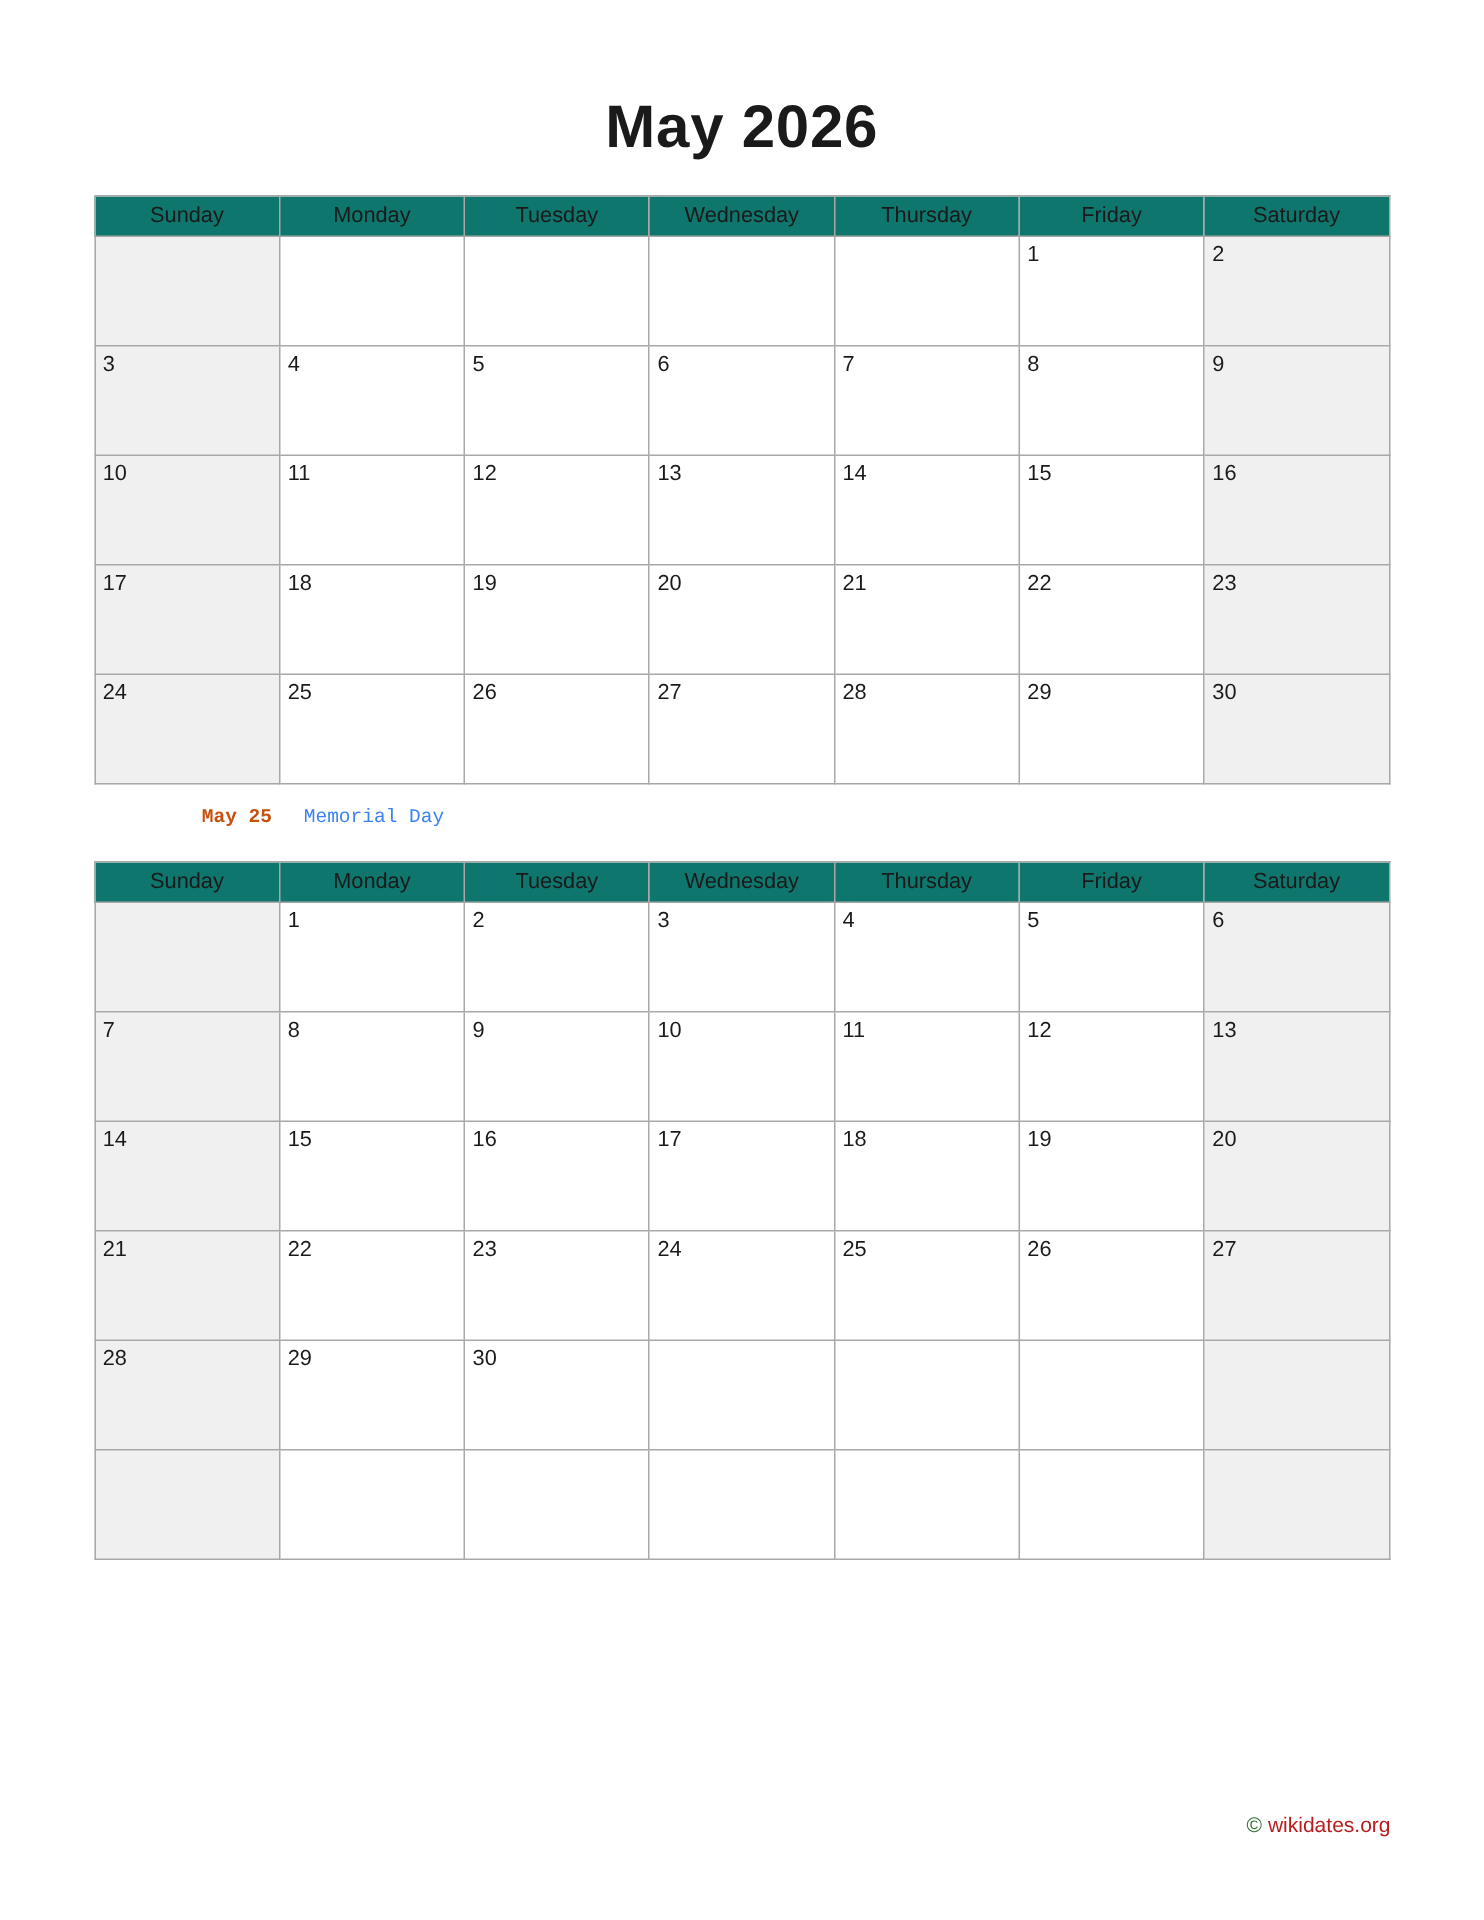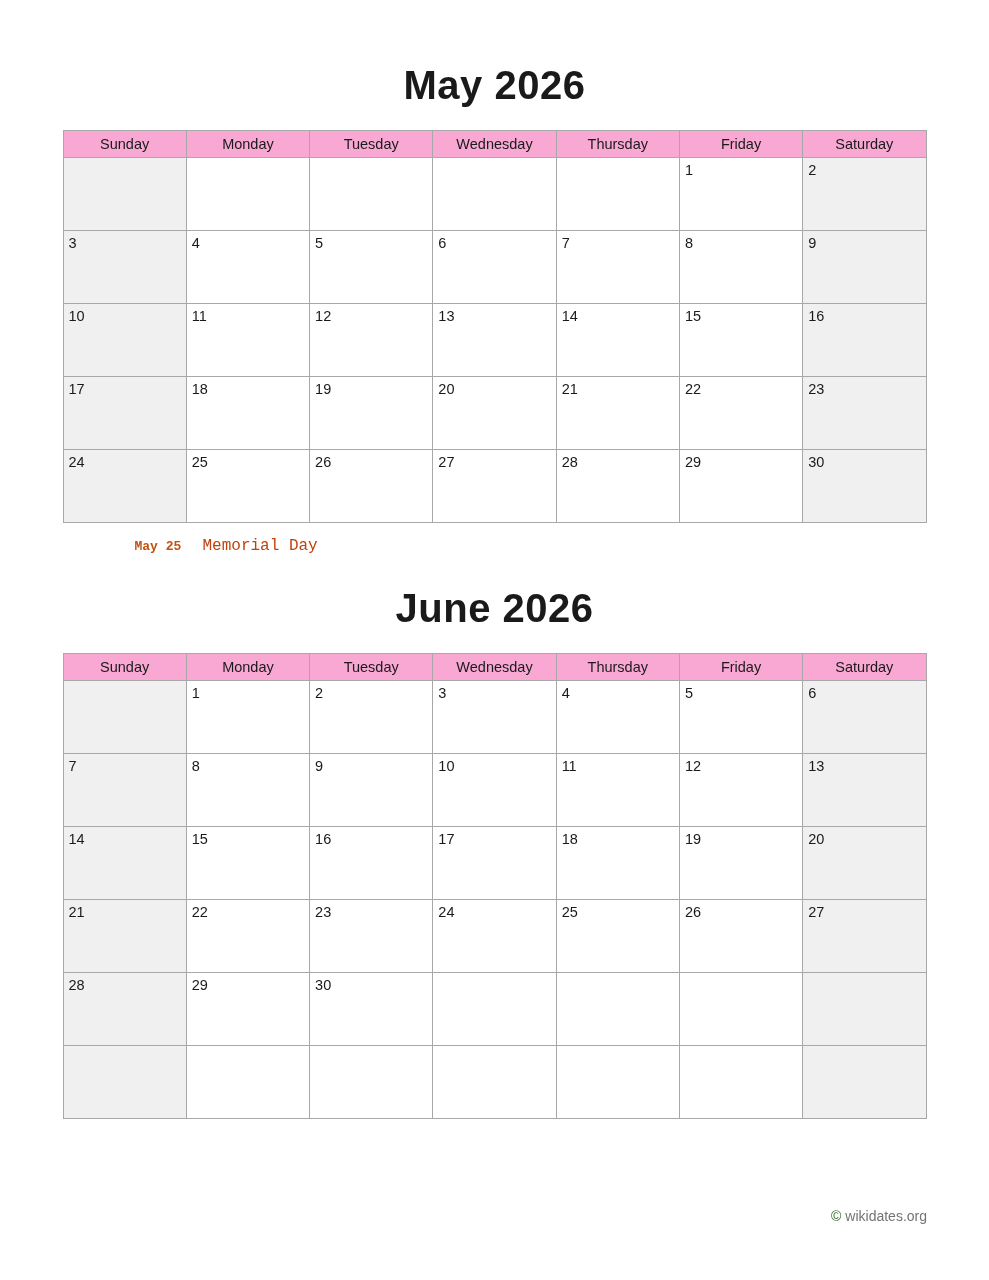"Sunday" table.calendar th { background: #f9a8d4 -> #0f766e }
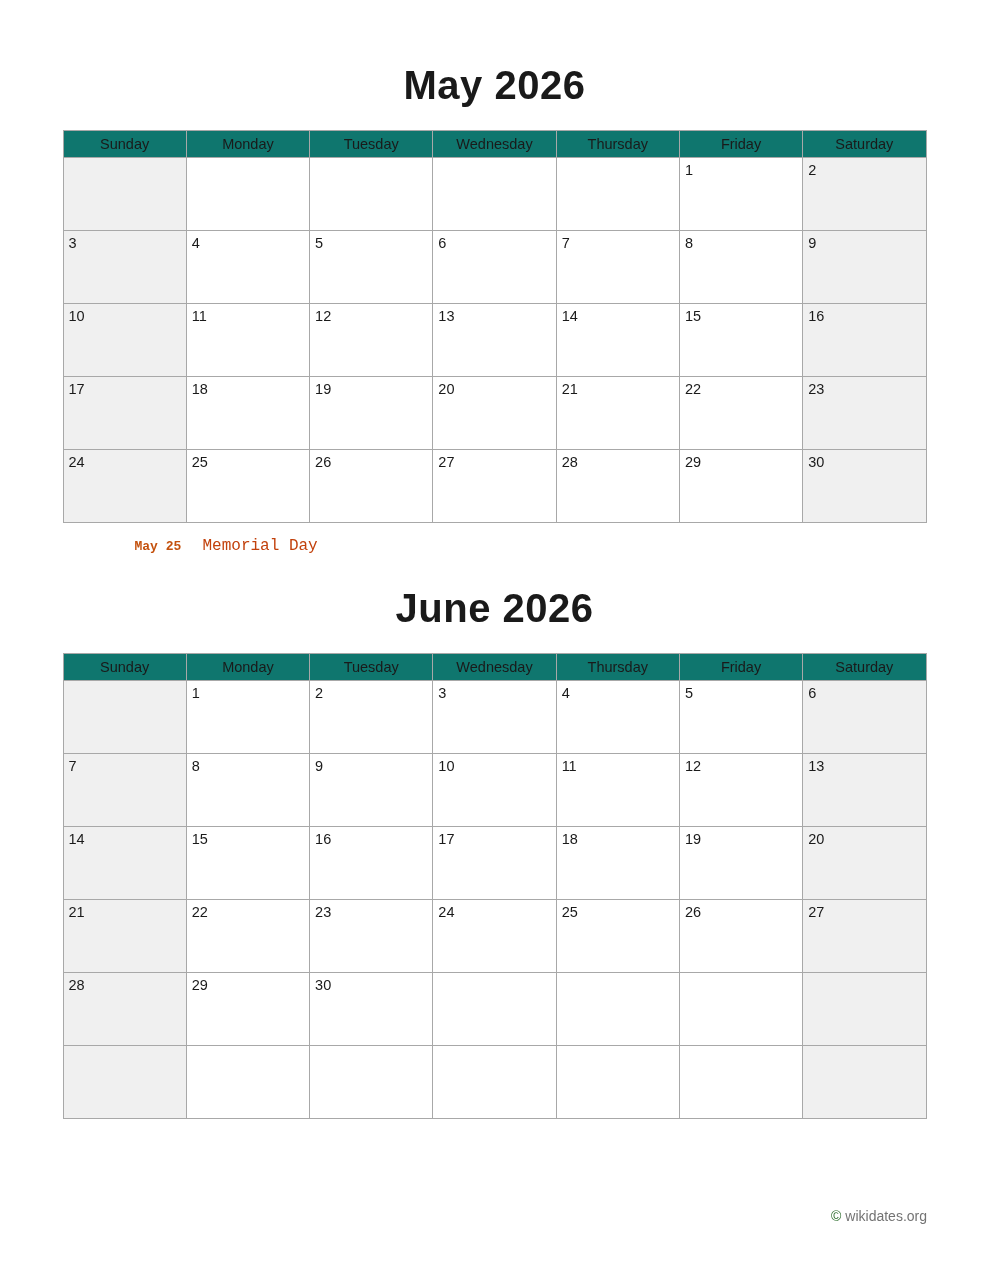"Memorial Day" .holiday-name { color: #c2410c -> #3b82f6; font-size: 16px -> 13px }
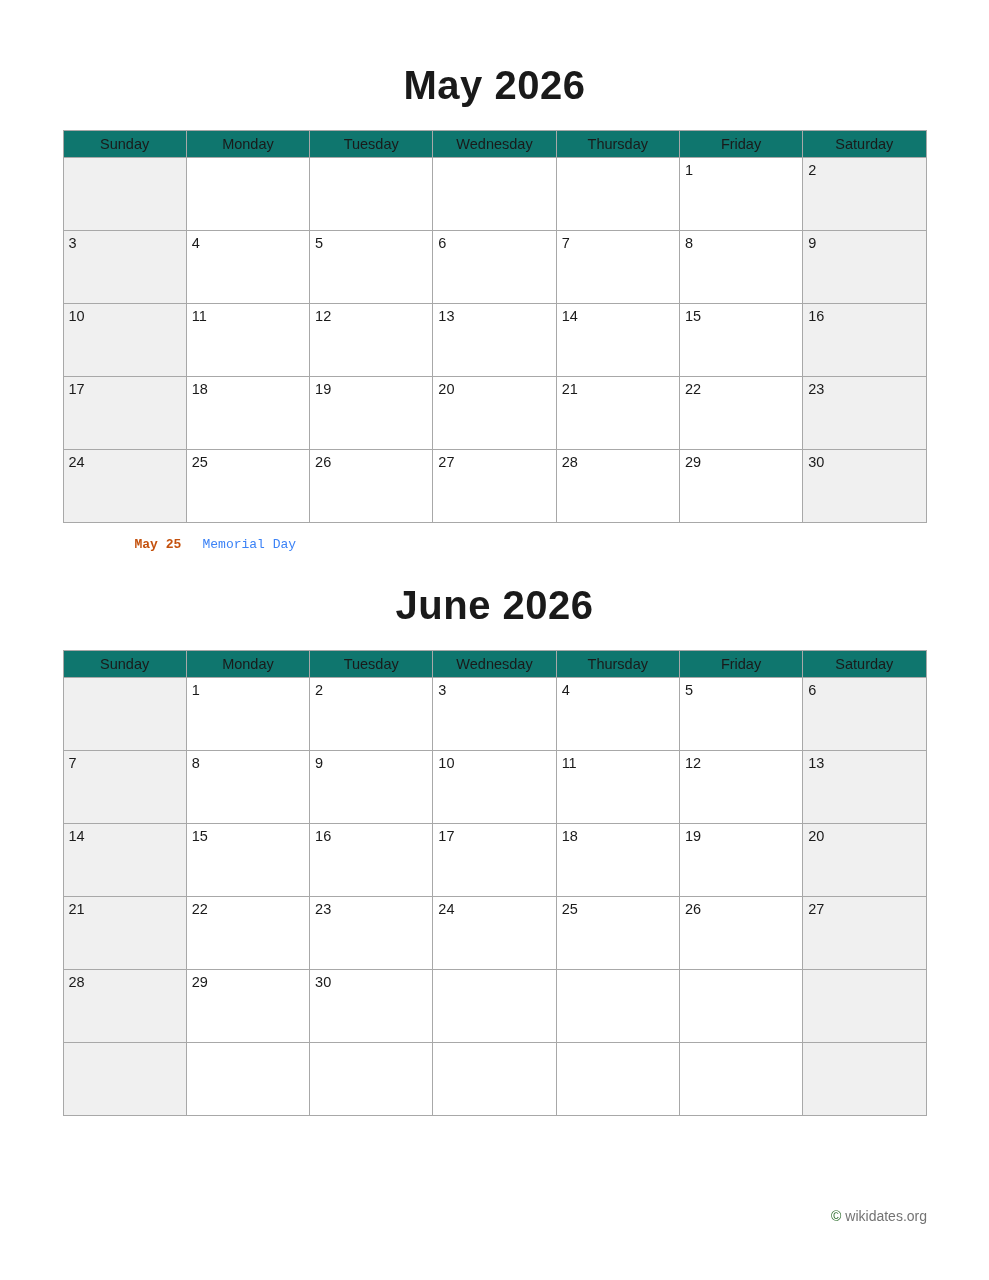"June 2026" div.month-title { html: <div>June 2026</div> -> none }
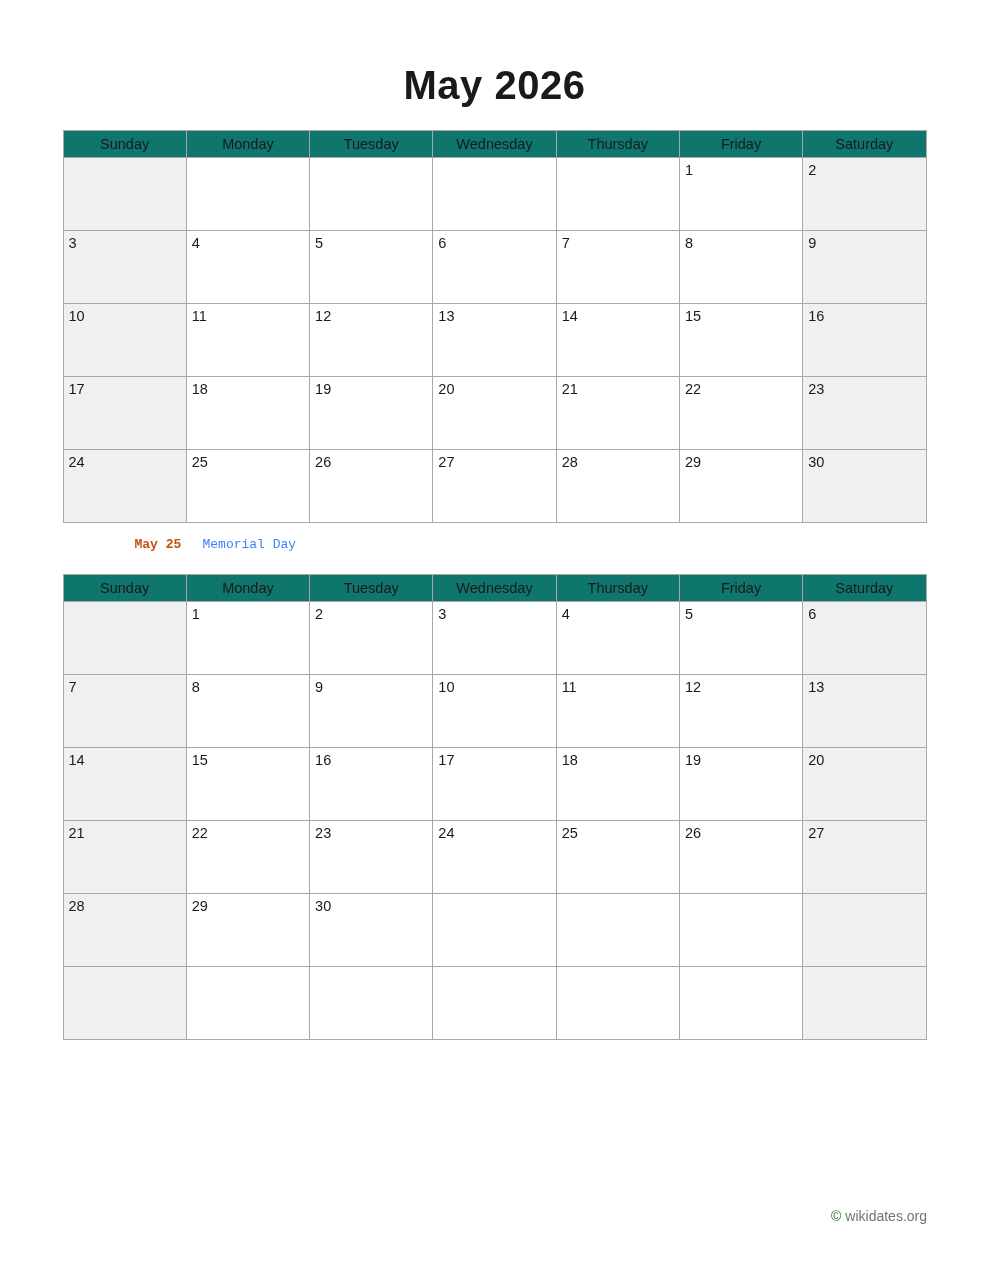"wikidates.org" .footer .wiki { color: #737373 -> #b91c1c }
